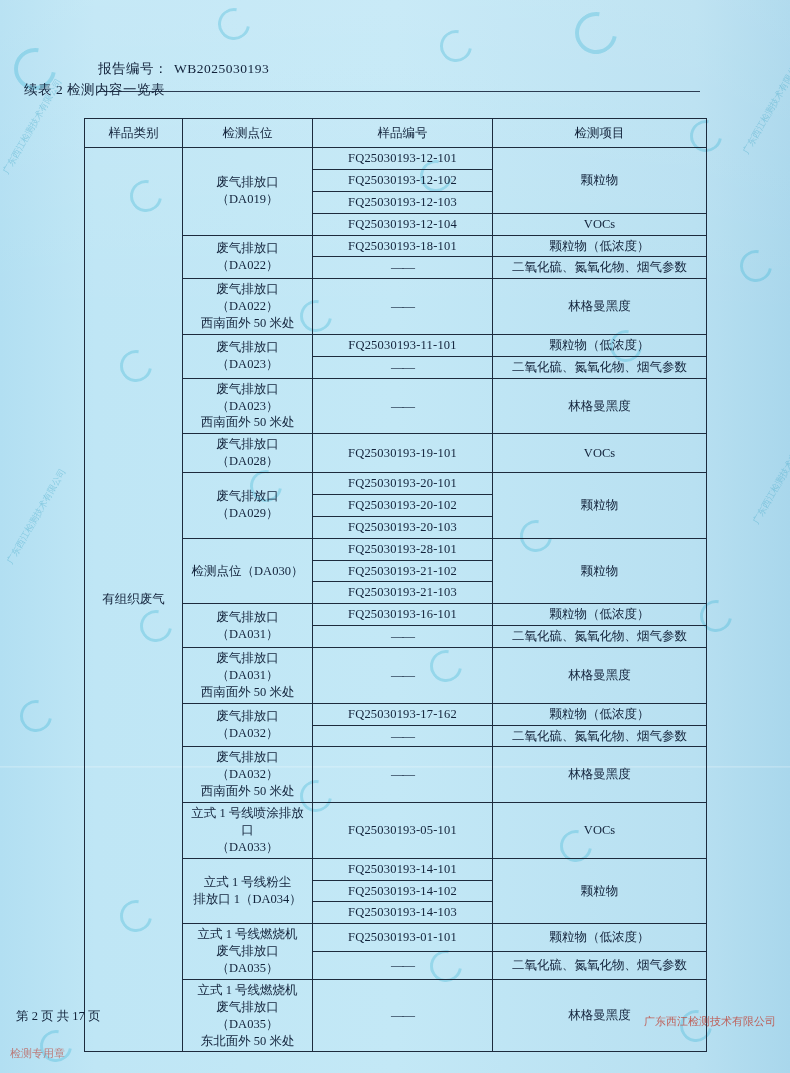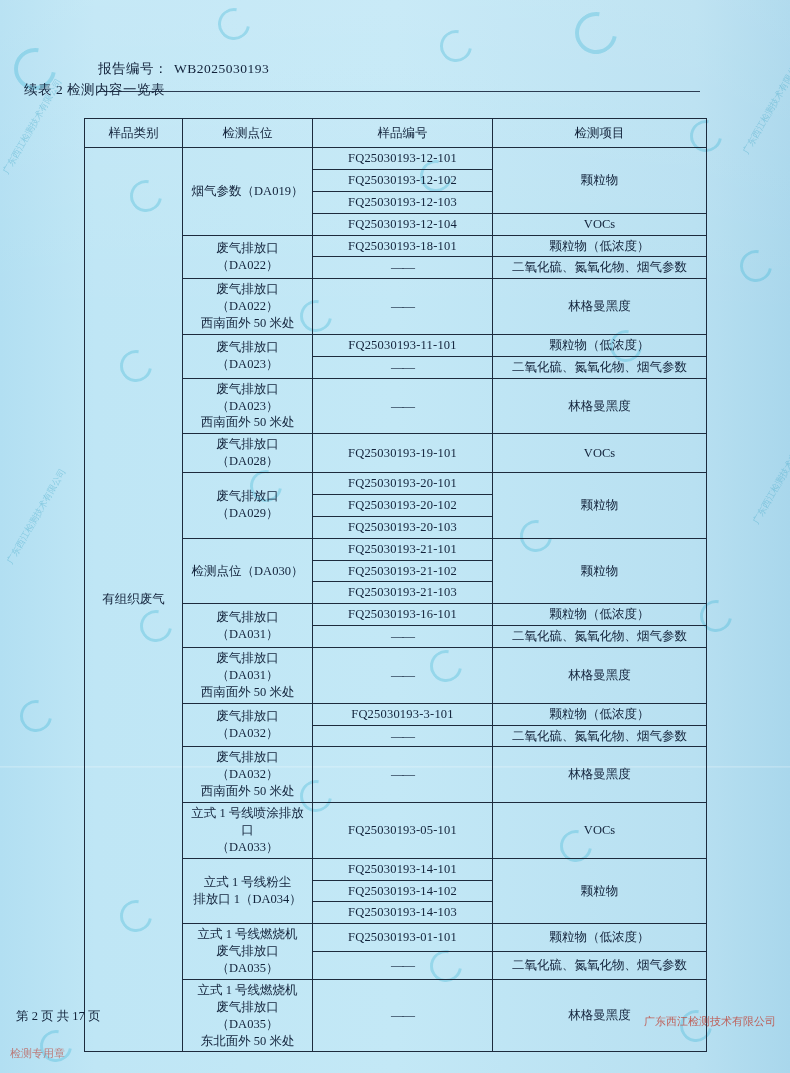"烟气参数（DA019）" td.pt { text: 烟气参数 -> 废气排放口 }
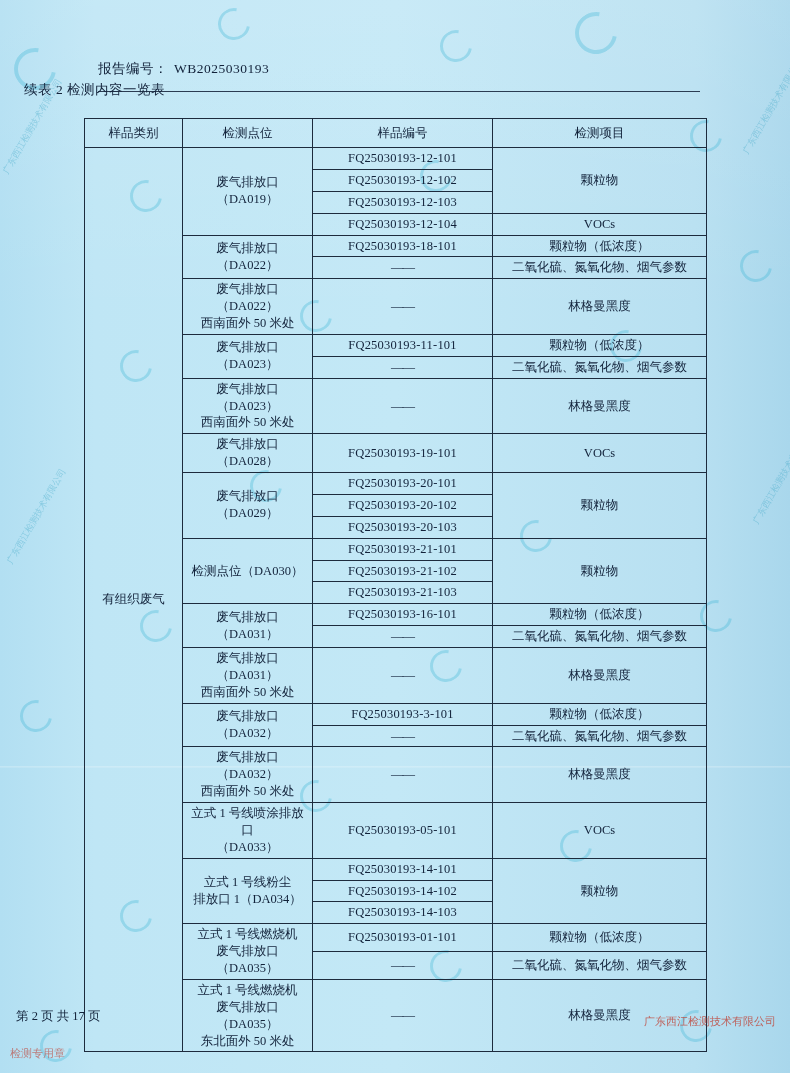"FQ25030193-21-101" td.sn { text: FQ25030193-21-101 -> FQ25030193-28-101 }
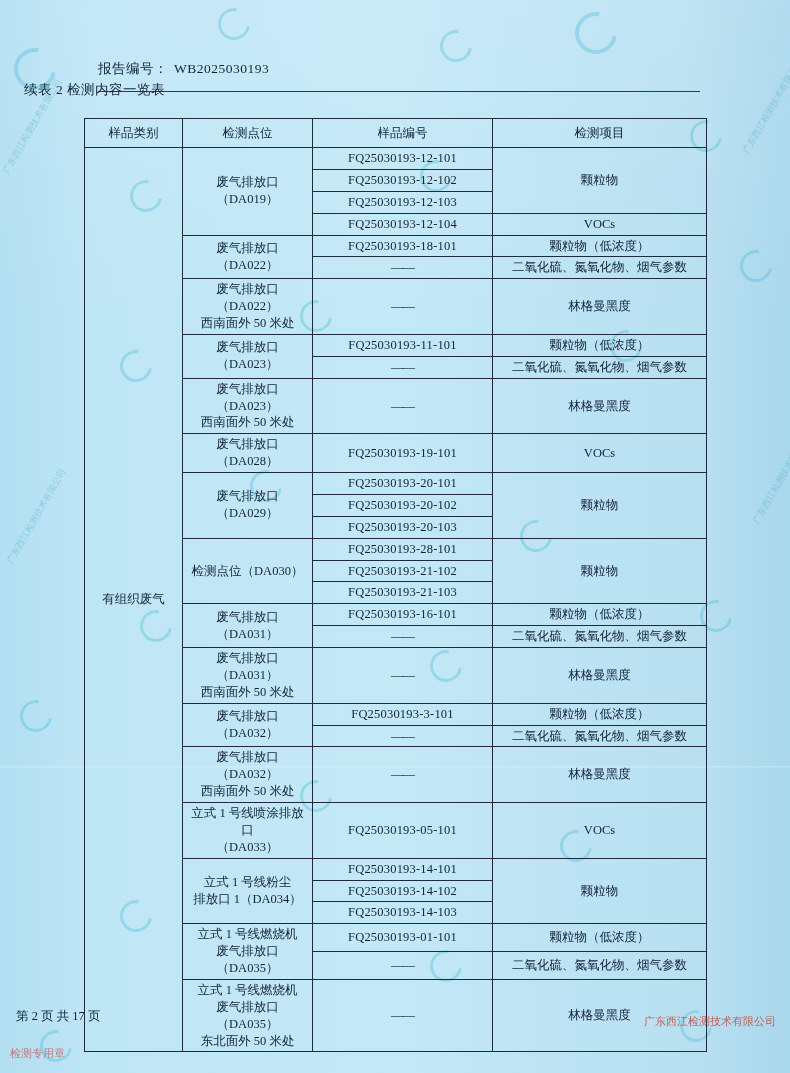"FQ25030193-3-101" td.sn { text: FQ25030193-3-101 -> FQ25030193-17-162 }
